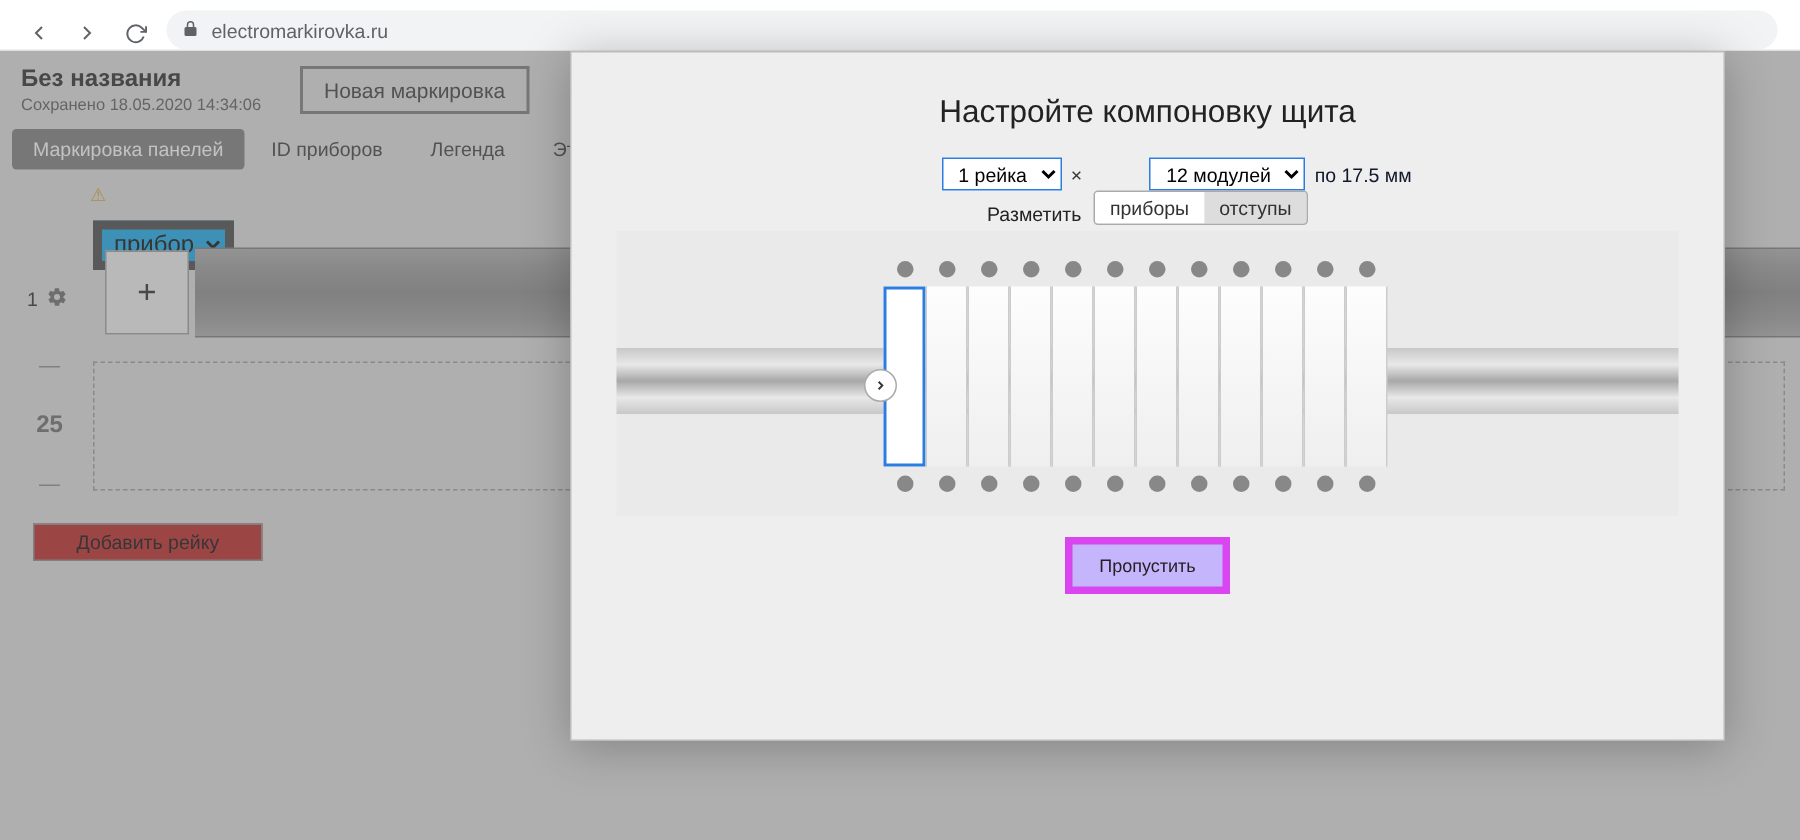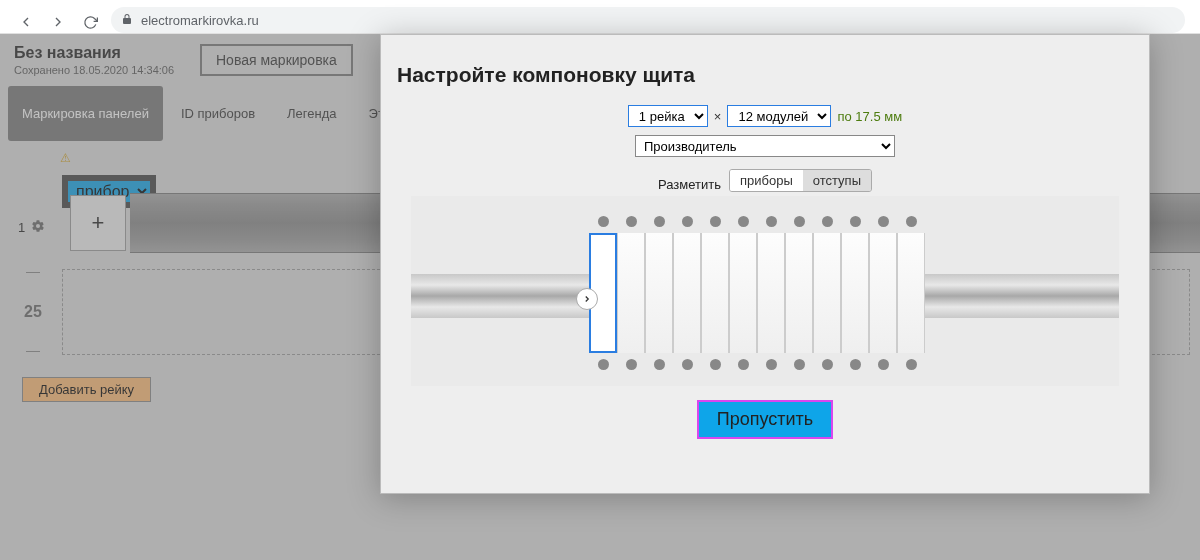"Настройте компоновку щита" .modal h1 { font-weight: bold -> normal; text-align: none -> center }
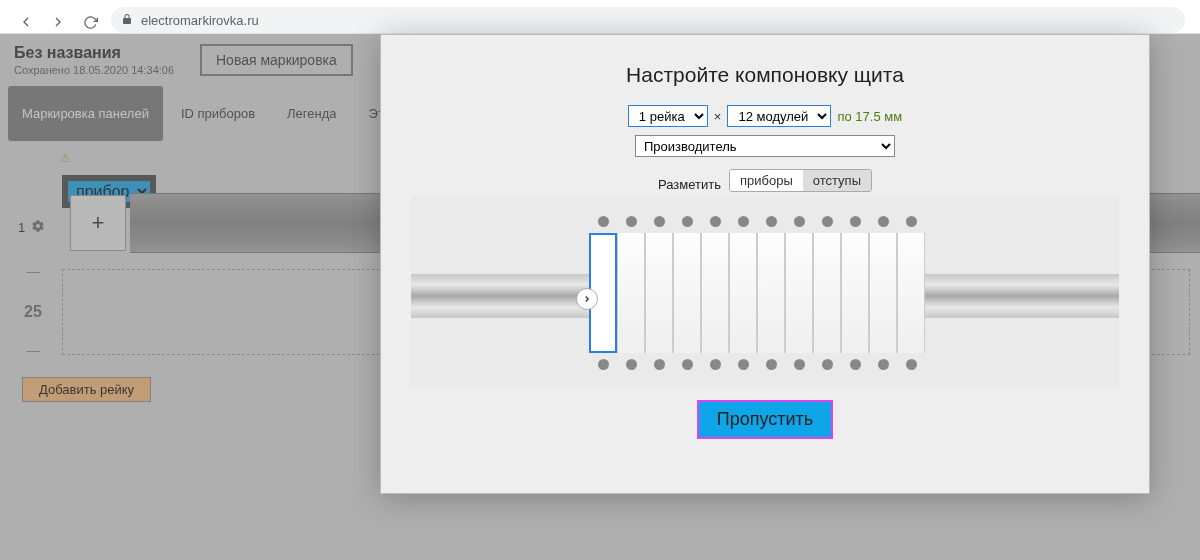"Маркировка панелей" .tabs .tab { padding: 20px 14px -> 6px 14px }
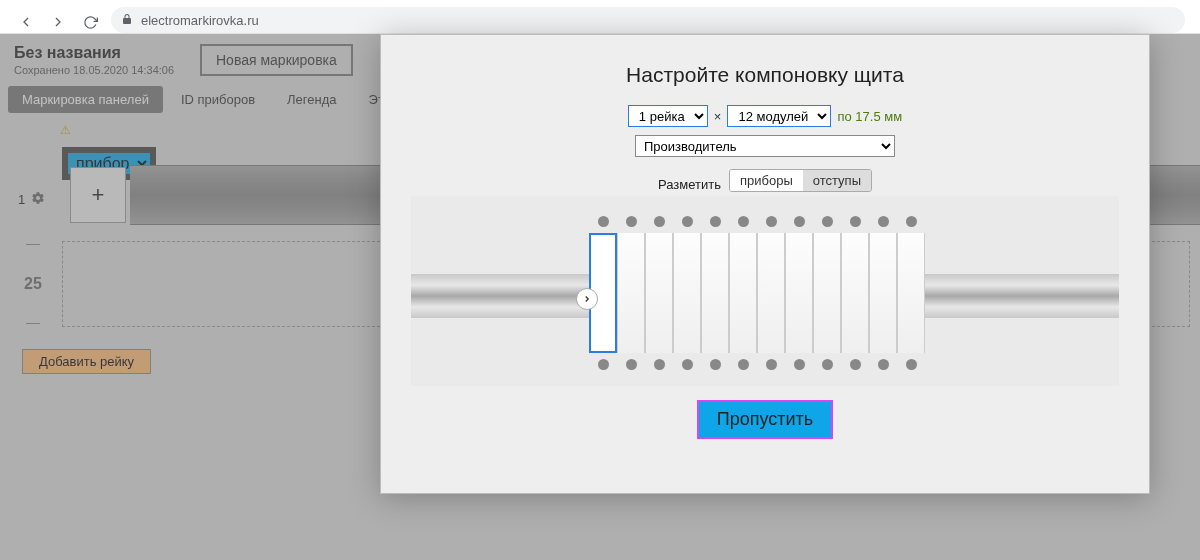"1 рейка" .sel { margin-left: none -> 39px }
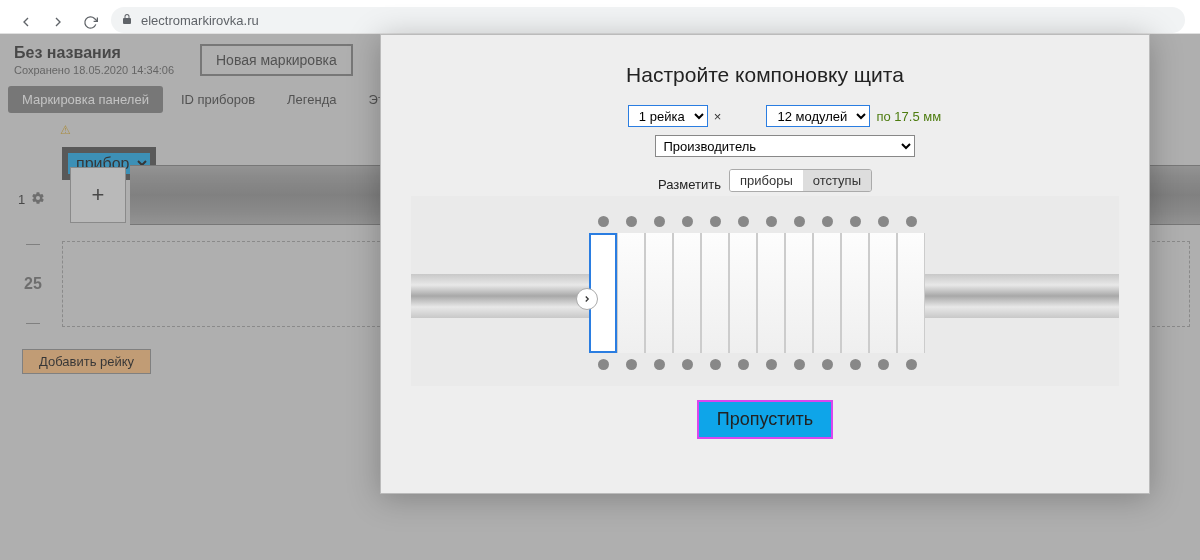"по 17.5 мм" .static { color: #4d7c0f -> #0f172a }
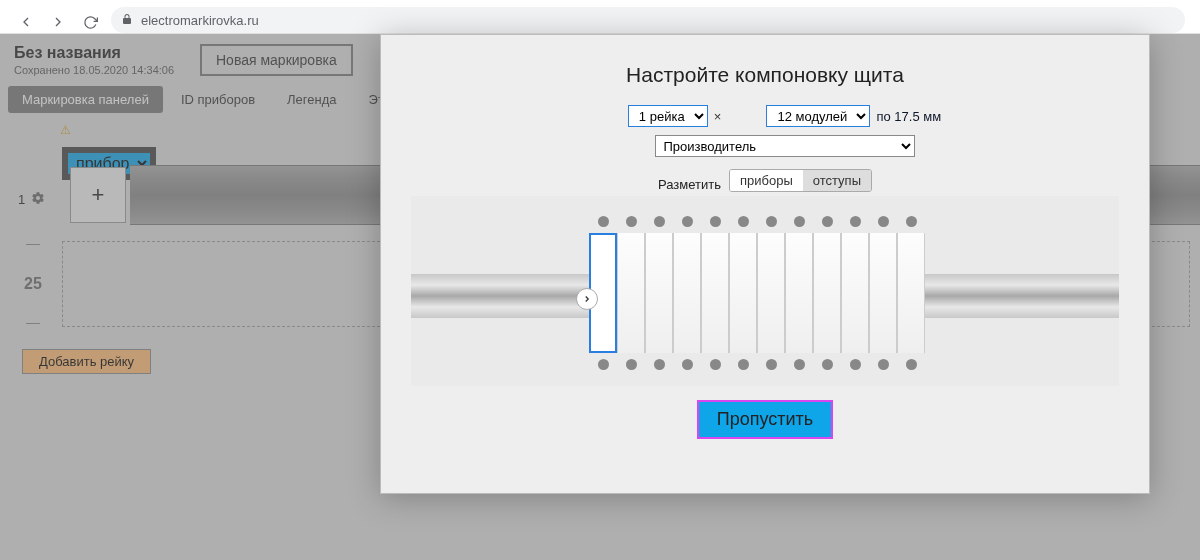"Производитель" div.manufacturer { html: <div> <select> <option>Производитель</option> </select> </div> -> none }
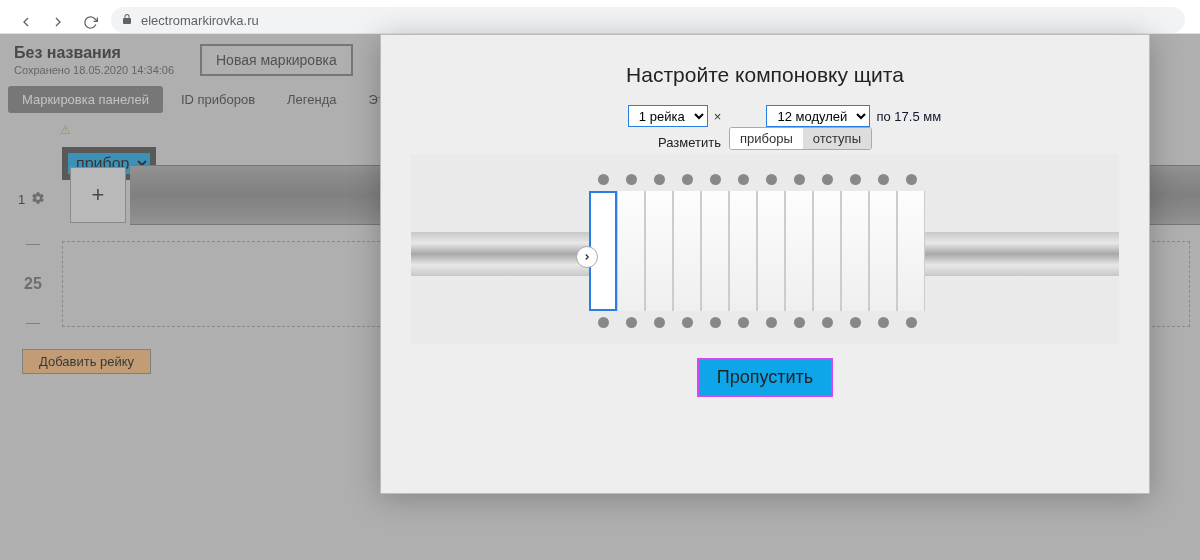"Добавить рейку" .add-rail { background: #fdba74 -> #b91c1c; padding: 4px 16px -> 4px 28px }
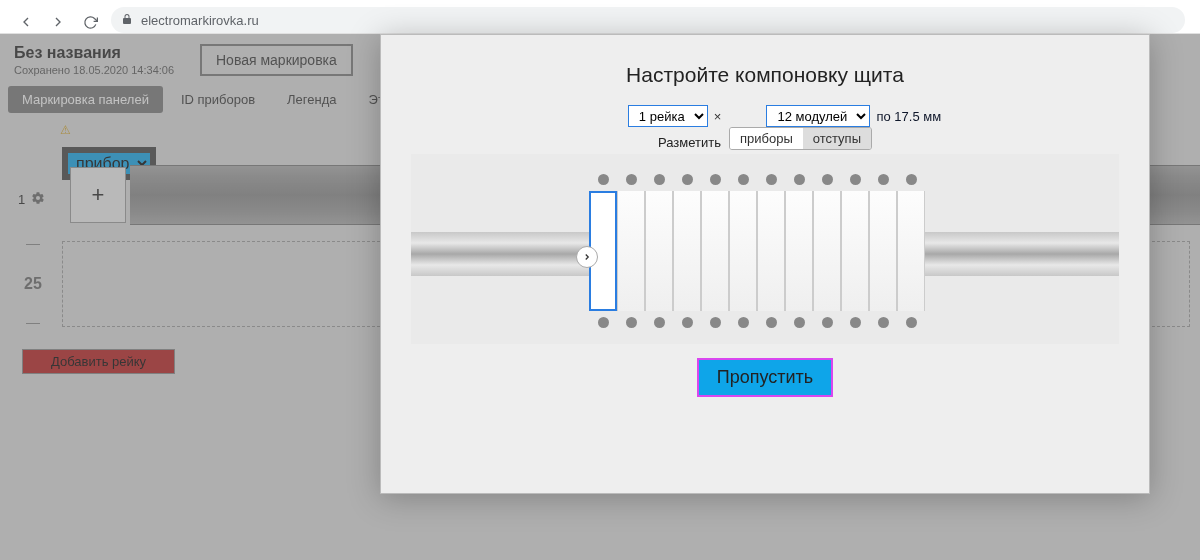"Пропустить" .modal-actions button { background: #0ea5e9 -> #c4b5fd; border: 2px solid #d946ef -> 5px solid #d946ef; font-size: 18px -> 12px }
